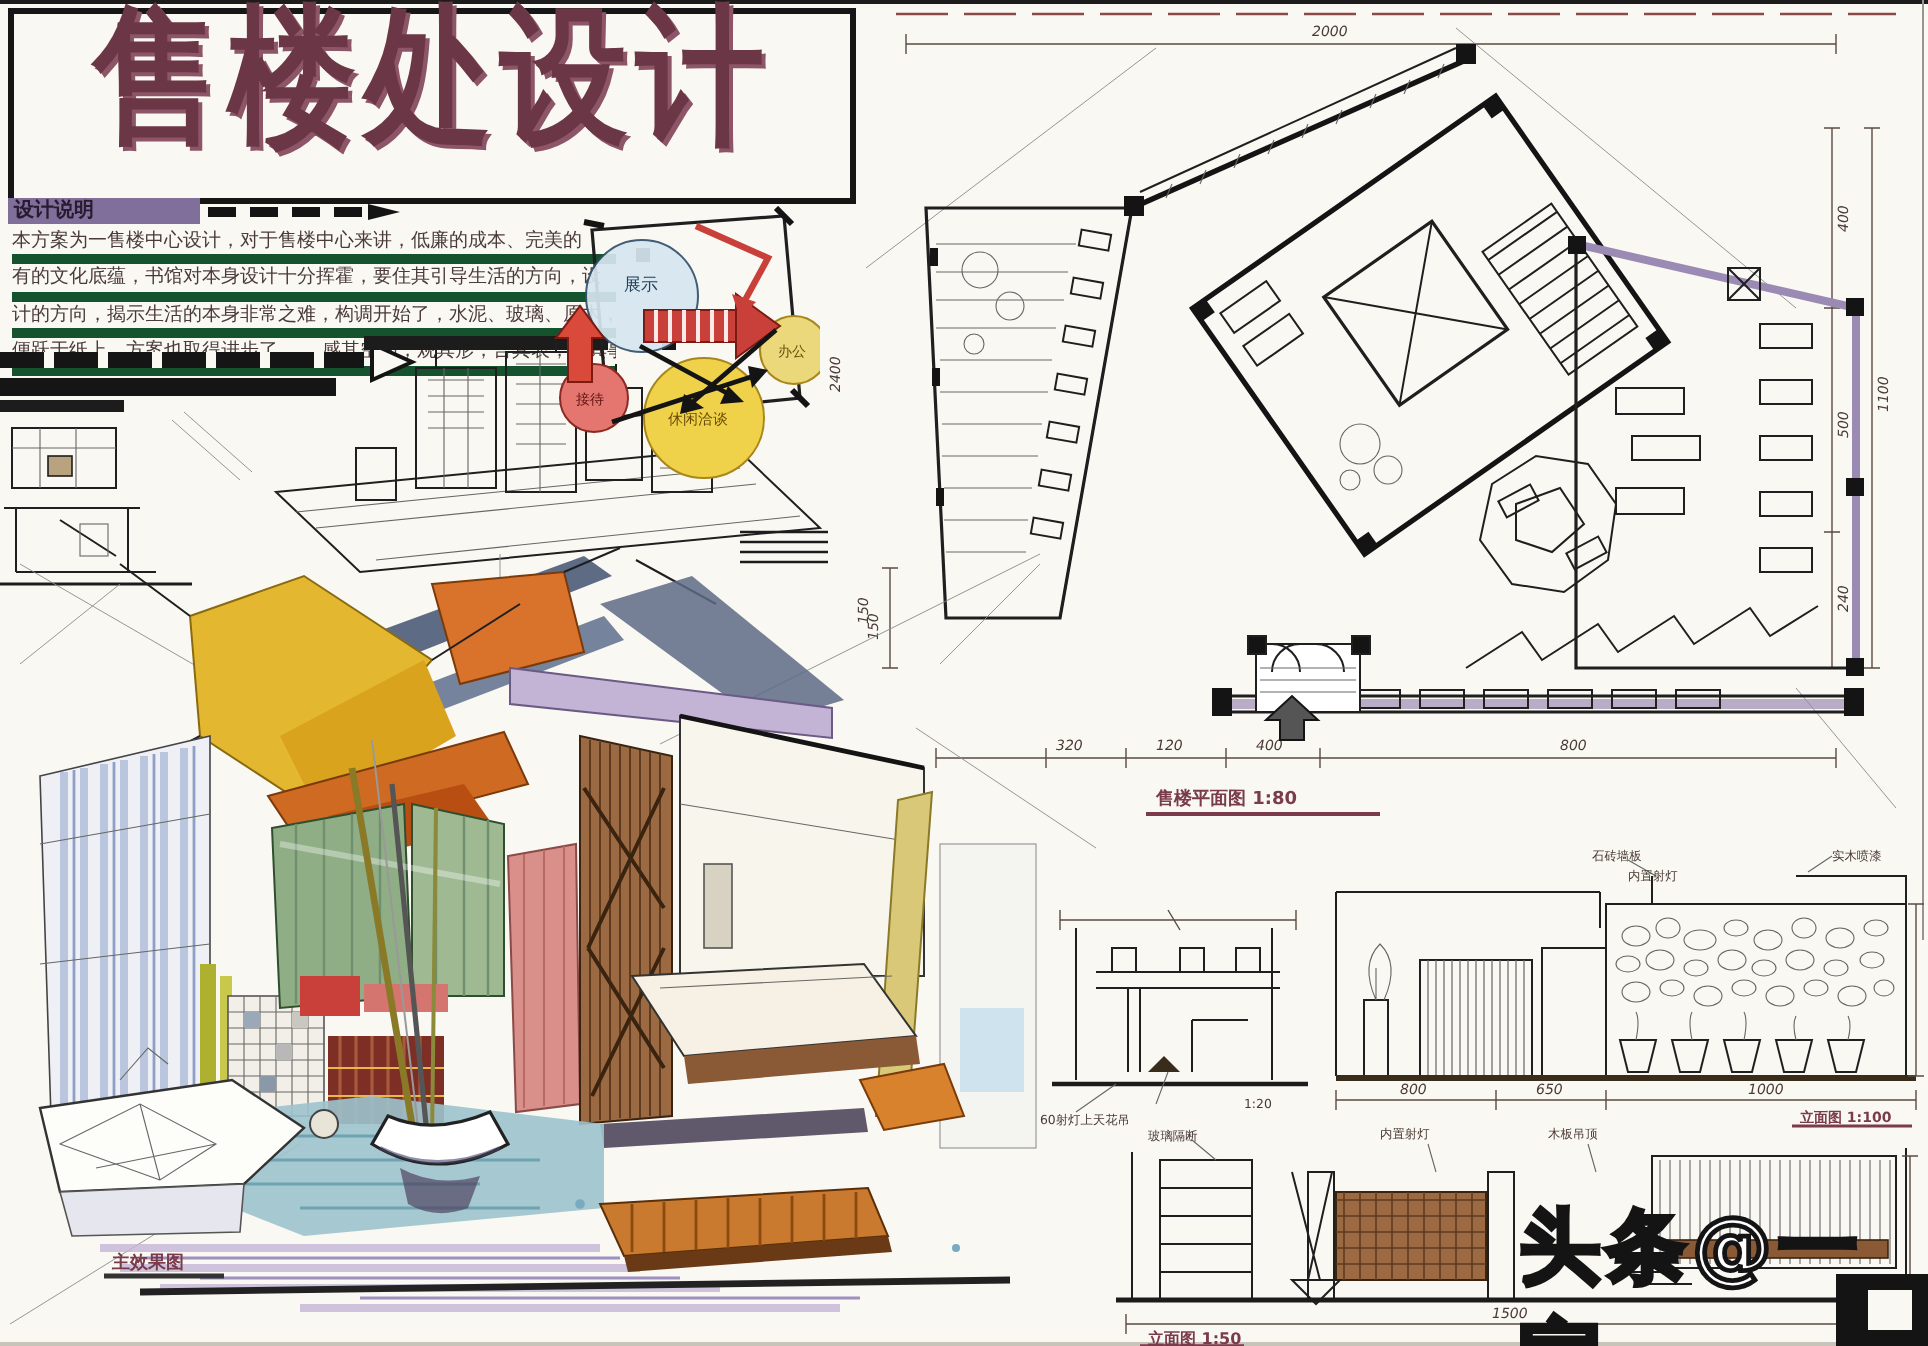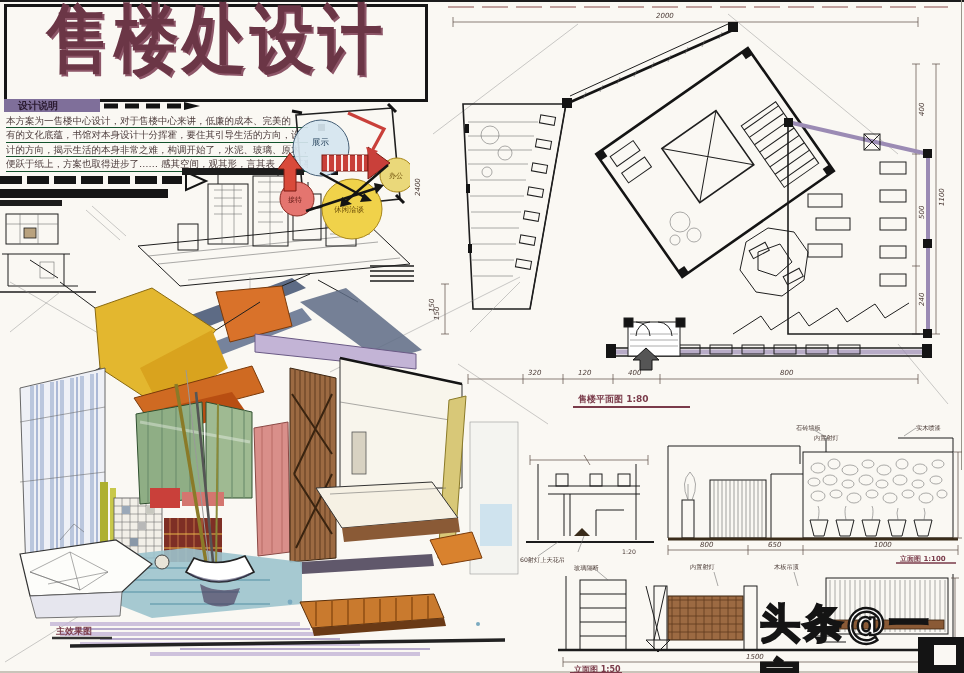"设计说明" .notes-head { padding-left: 14px -> 3px }
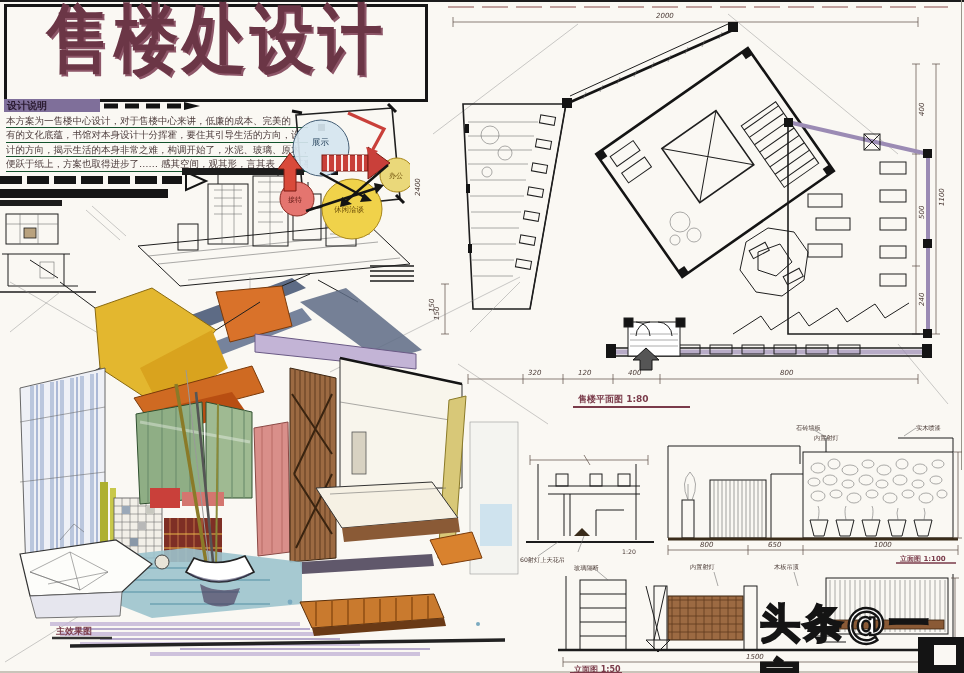"本方案为一售楼中心设计，对于售楼中心来讲，低廉的成本、完美的" .notes-text .line { border-bottom: 1px solid #14532d -> 5px solid #14532d }
